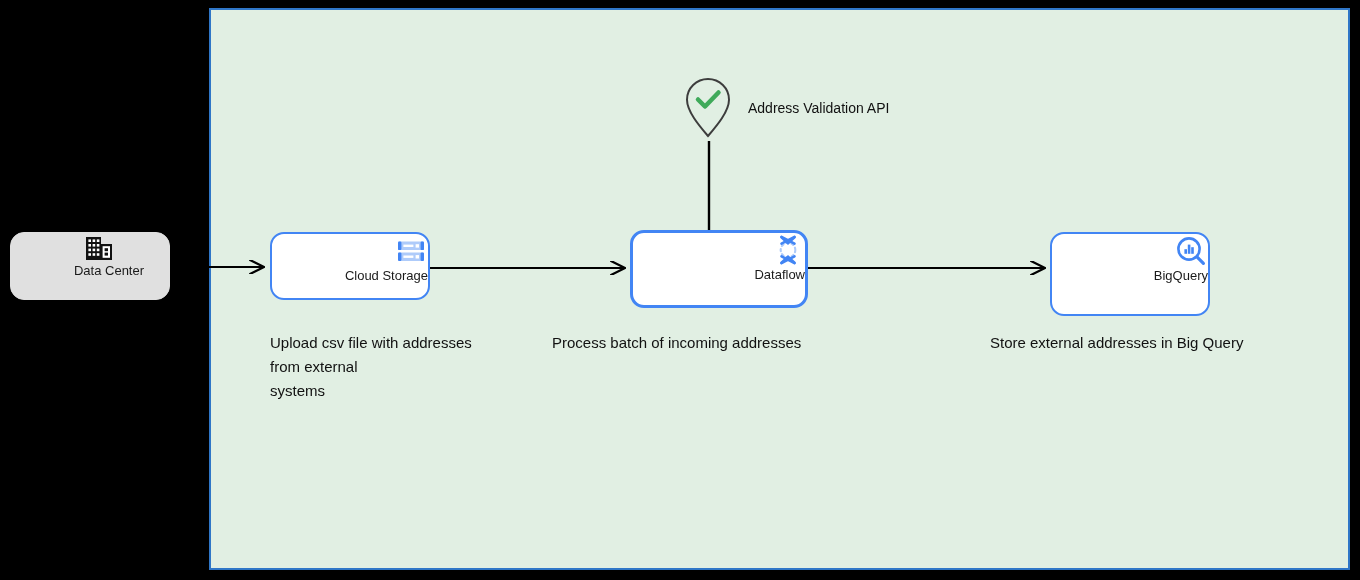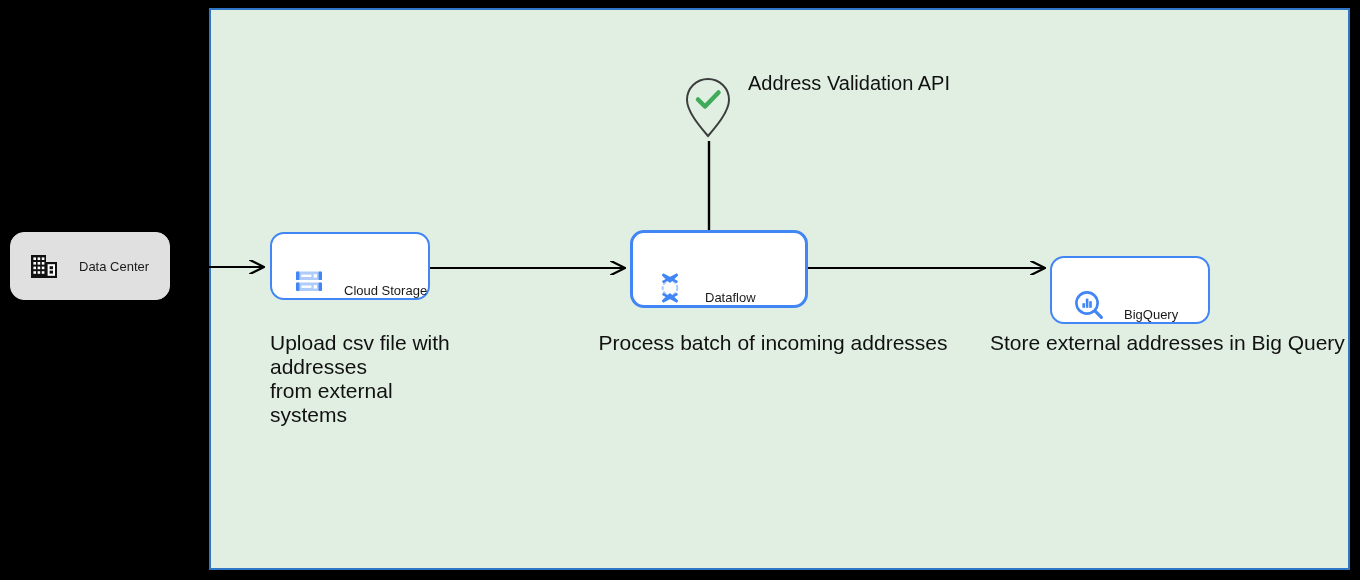"Address Validation API" #label-avapi { font-size: 20px -> 14px; top: 72px -> 97px }
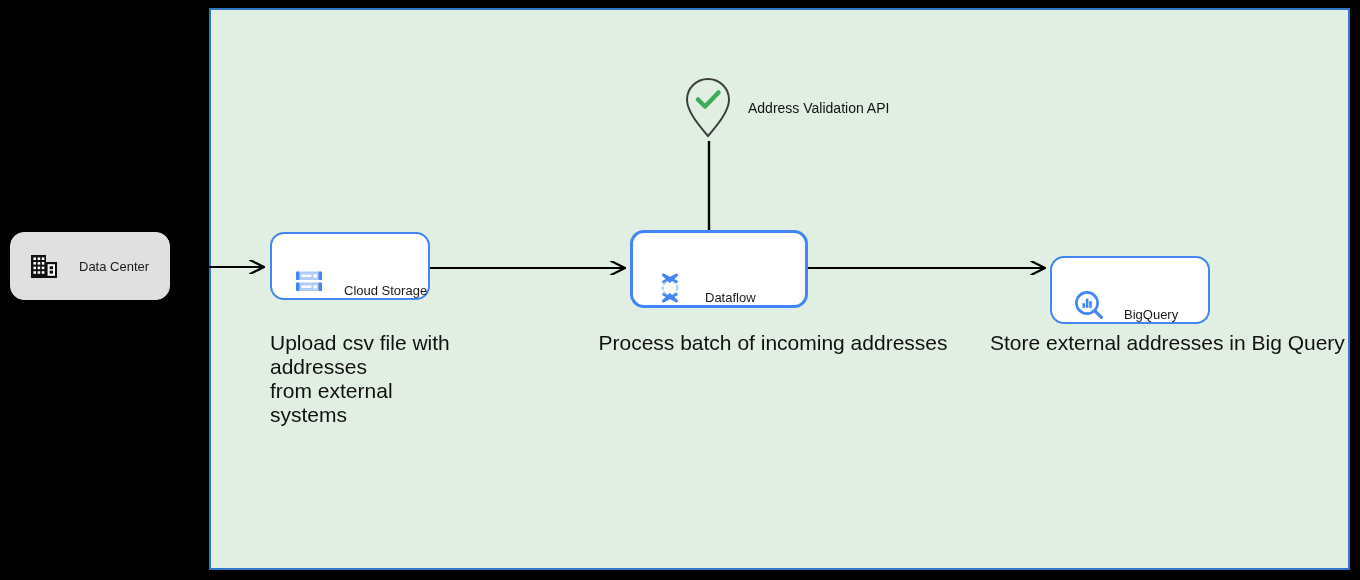"Data Center" .node { flex-direction: none -> column }
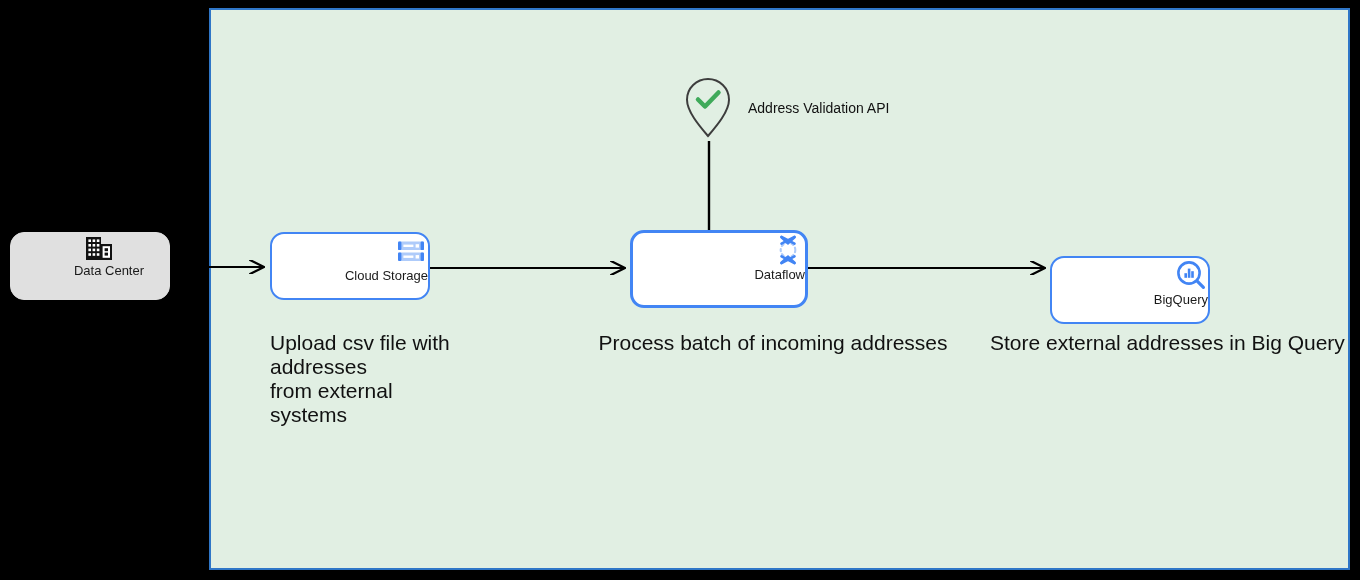"BigQuery" #node-bigquery { height: 68px -> 84px; margin-top: 24px -> none }
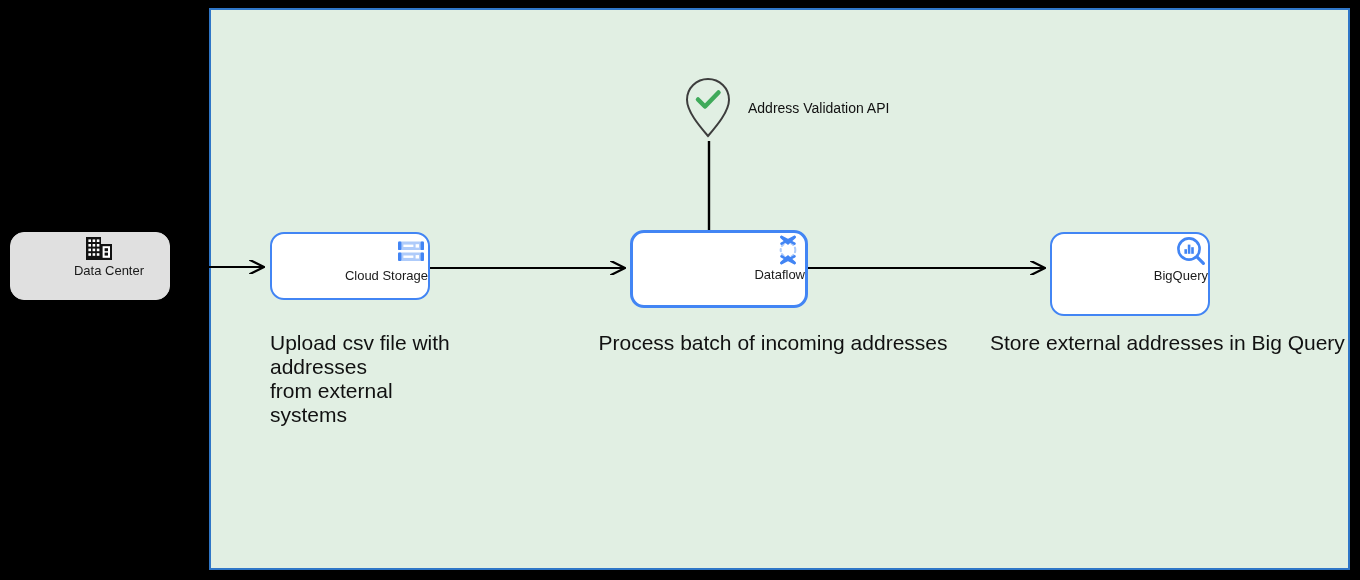"Upload csv file with addresses" .caption { font-size: 21px -> 15px }
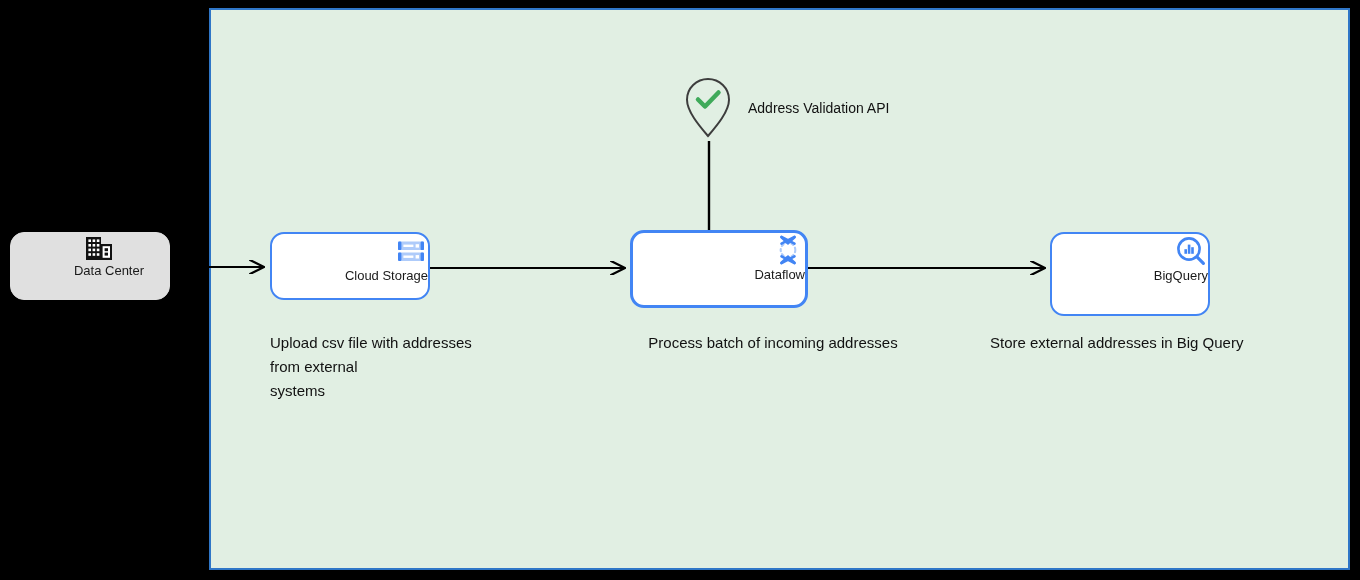"Process batch of incoming addresses" #caption-dataflow { left: 598px -> 552px; text-align: center -> none }
